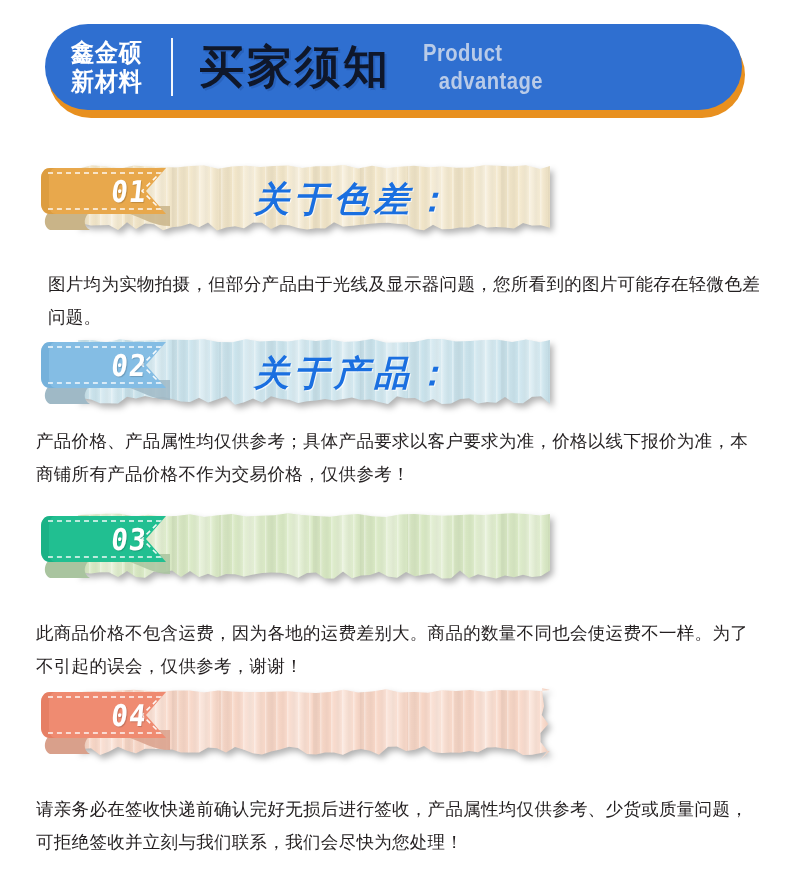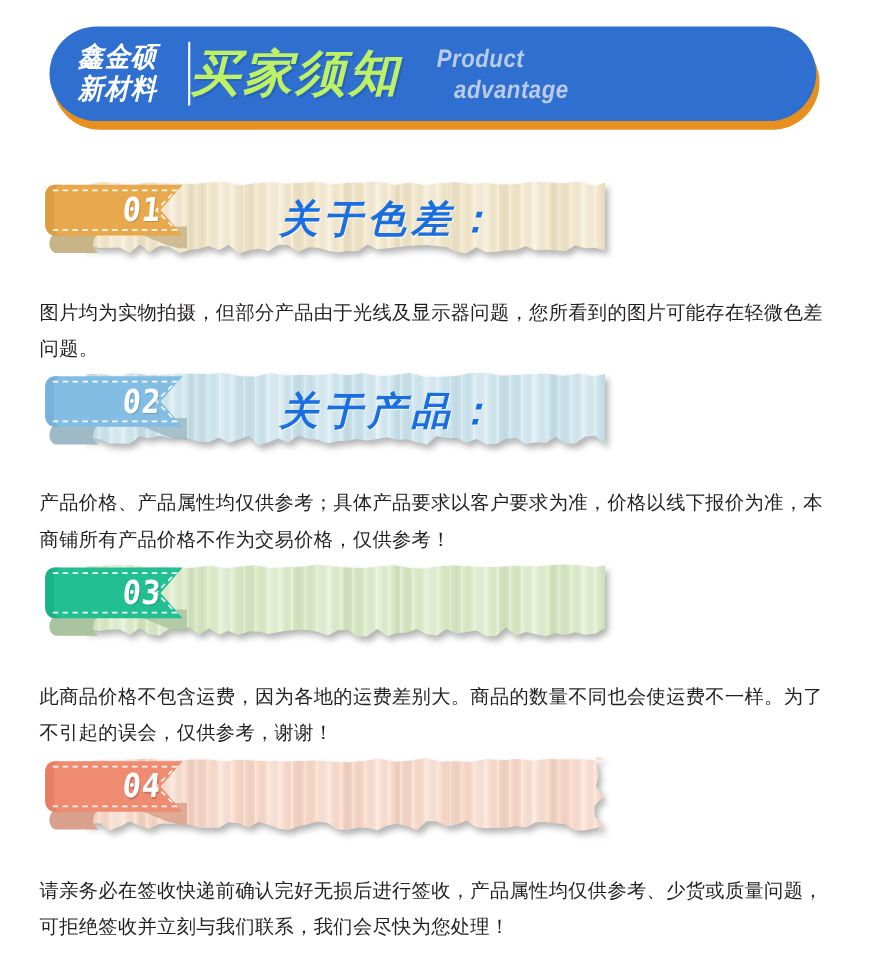"鑫金硕" .header-wrap { font-style: italic -> none }
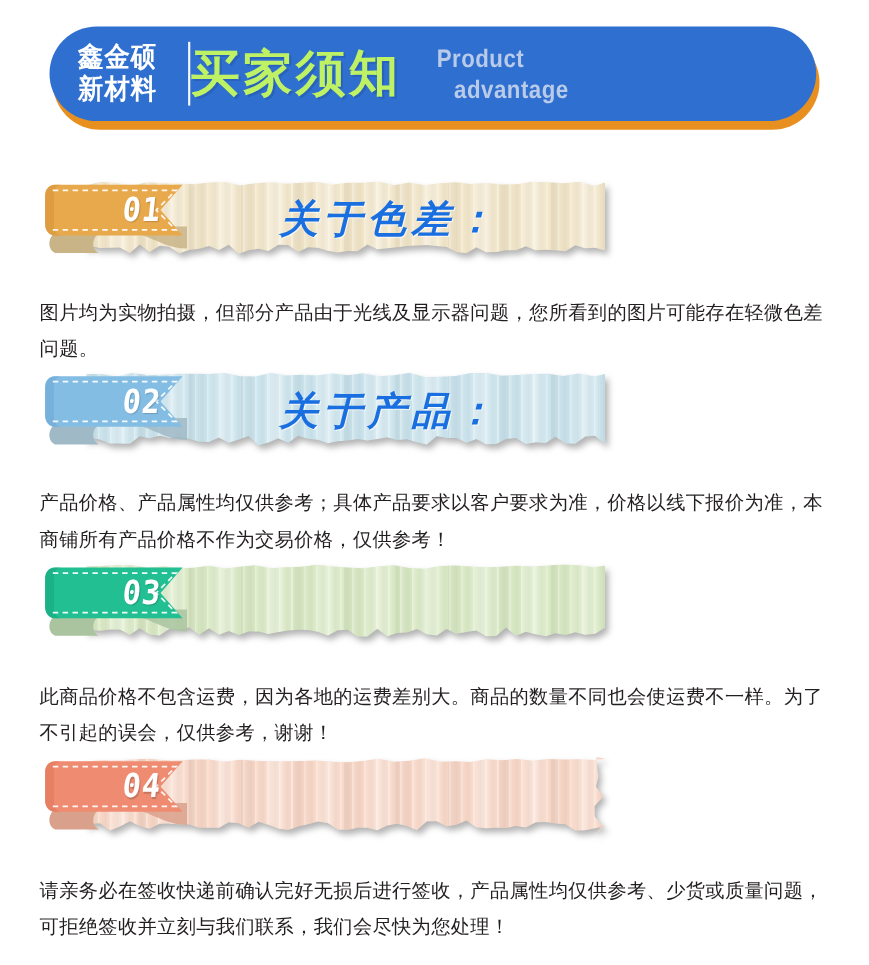"买家须知" .header-title { color: #bef264 -> #0f172a; margin-left: none -> 26px }
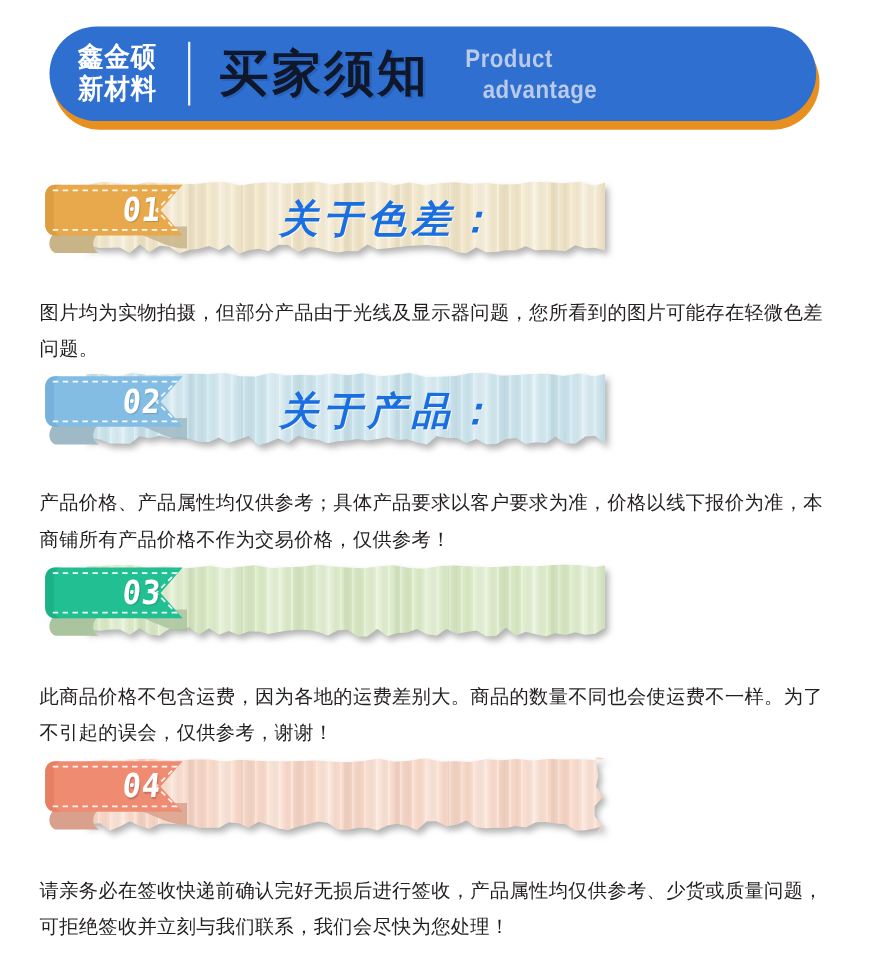"图片均为实物拍摄，但部分产品由于光线及显示器问题，您所看到的图片可能存在轻微色差" div.body-text { margin-left: none -> 12px }
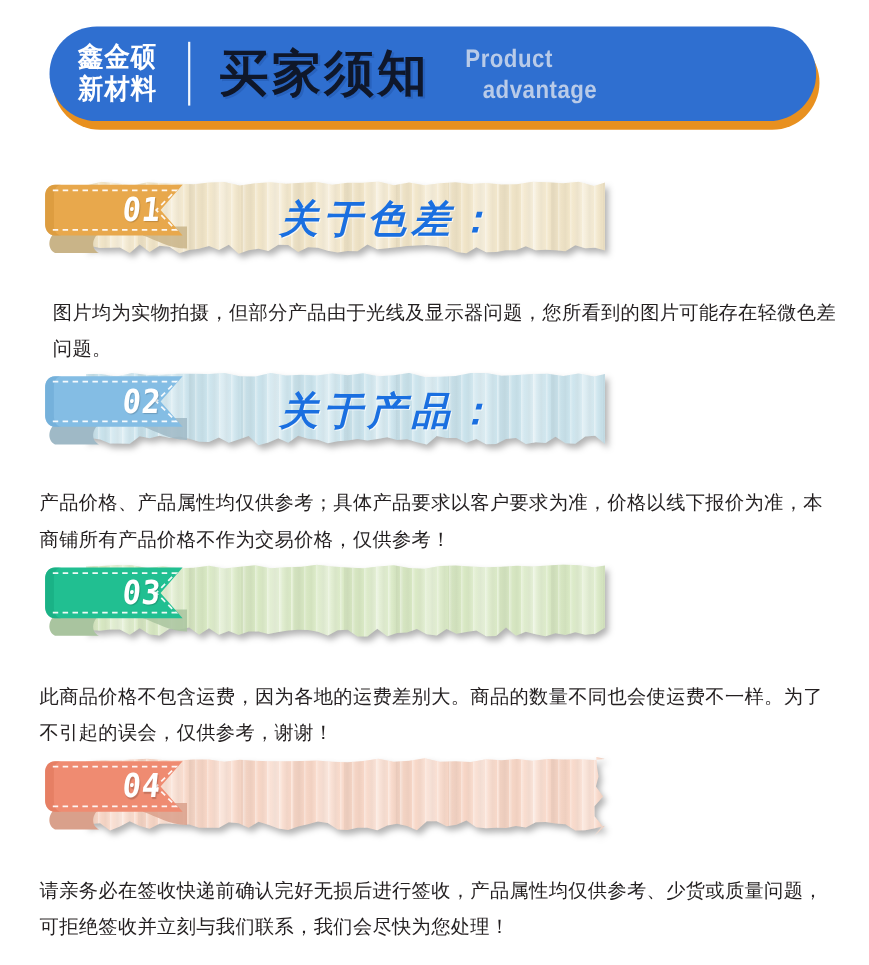"产品价格、产品属性均仅供参考；具体产品要求以客户要求为准，价格以线下报价为准，本" div.body-text { top: 441px -> 425px }
